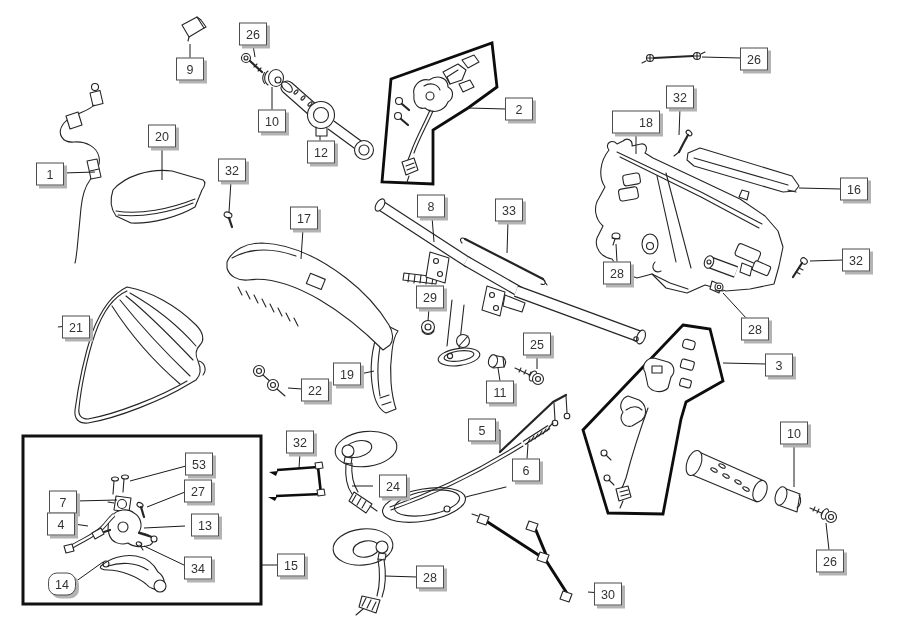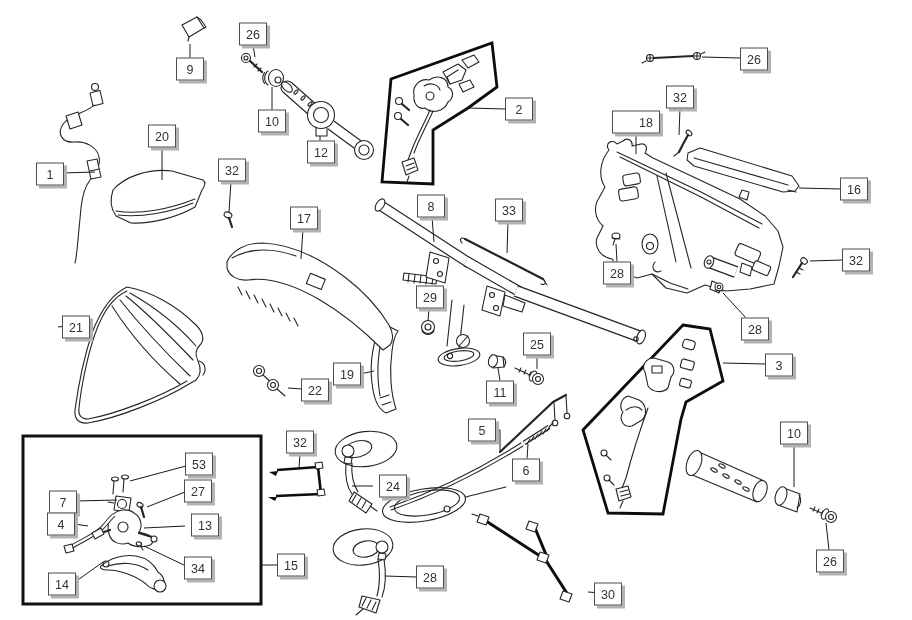"14" div.callout { border-radius: none -> 9px }
